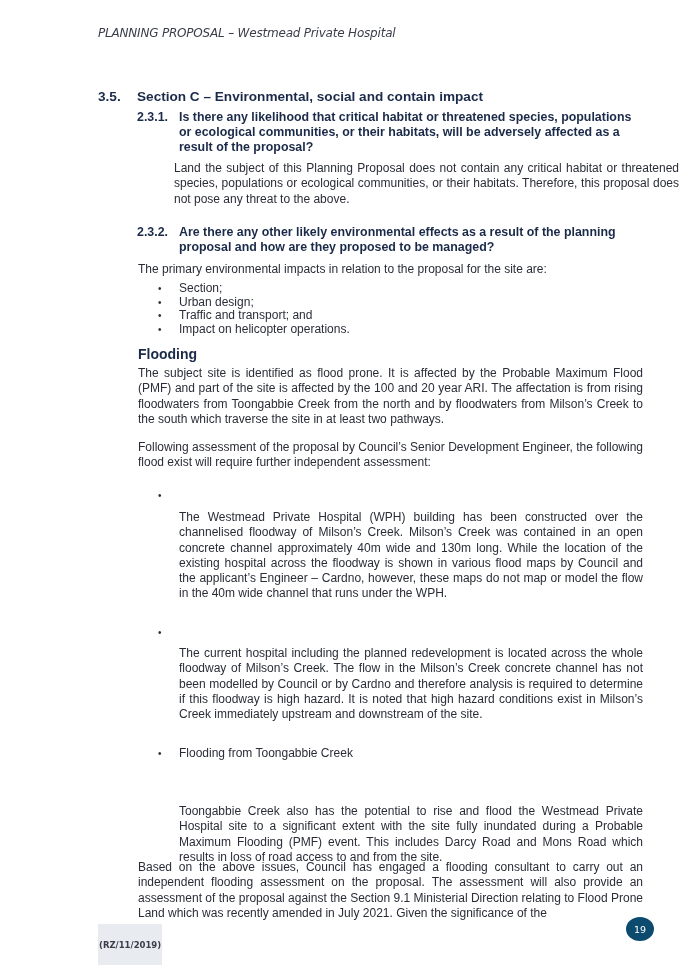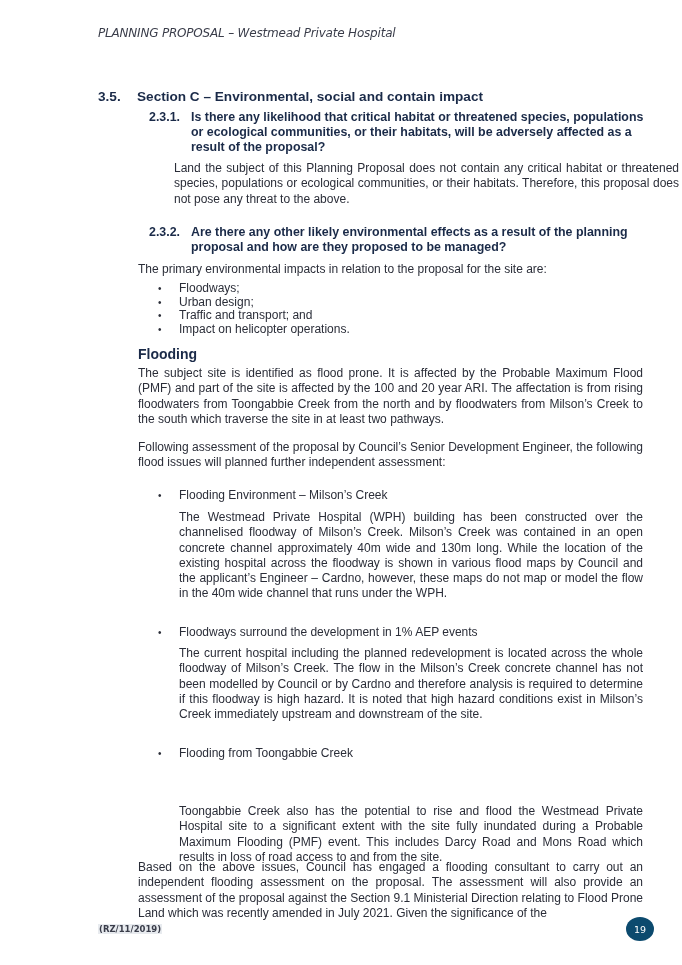"2.3.1." .h3 { margin-left: 12px -> none }
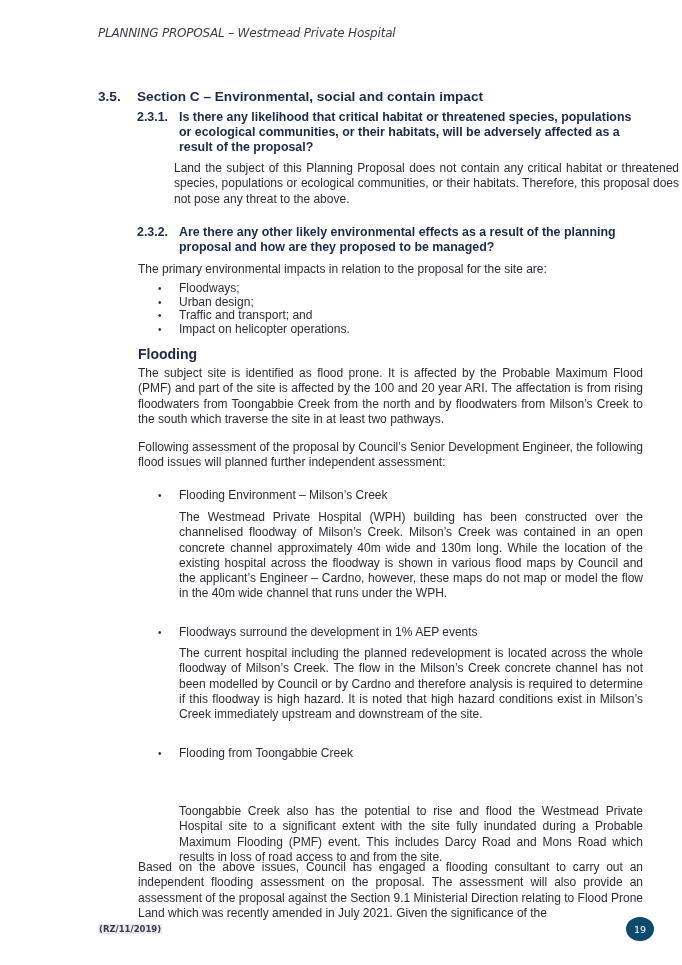"Floodways;" span { text: Floodways -> Section }
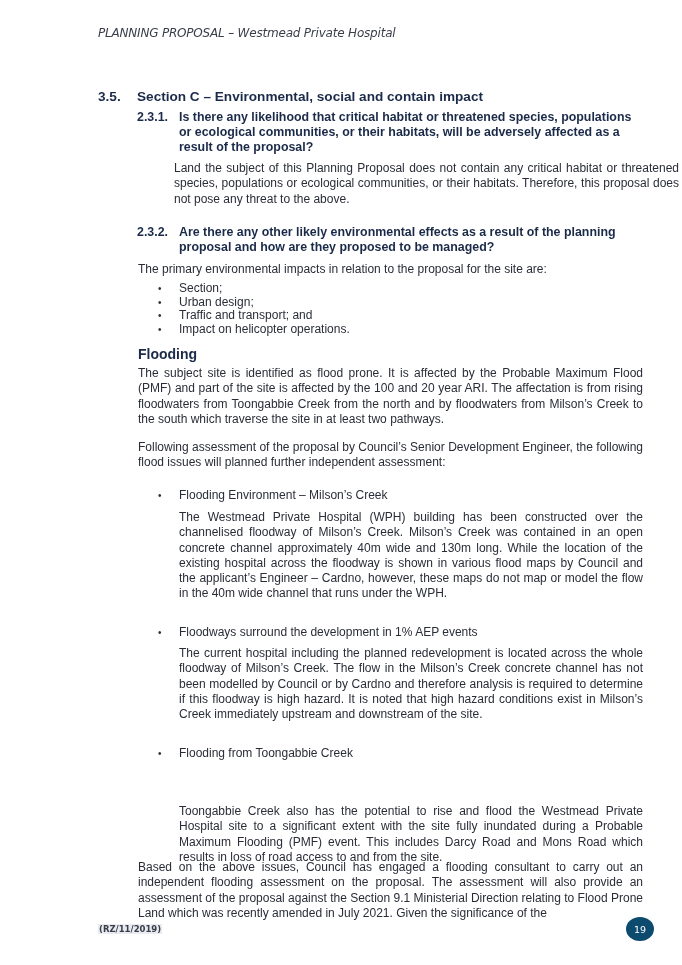"Following assessment of the proposal" div.para { text: issues will planned -> exist will require }
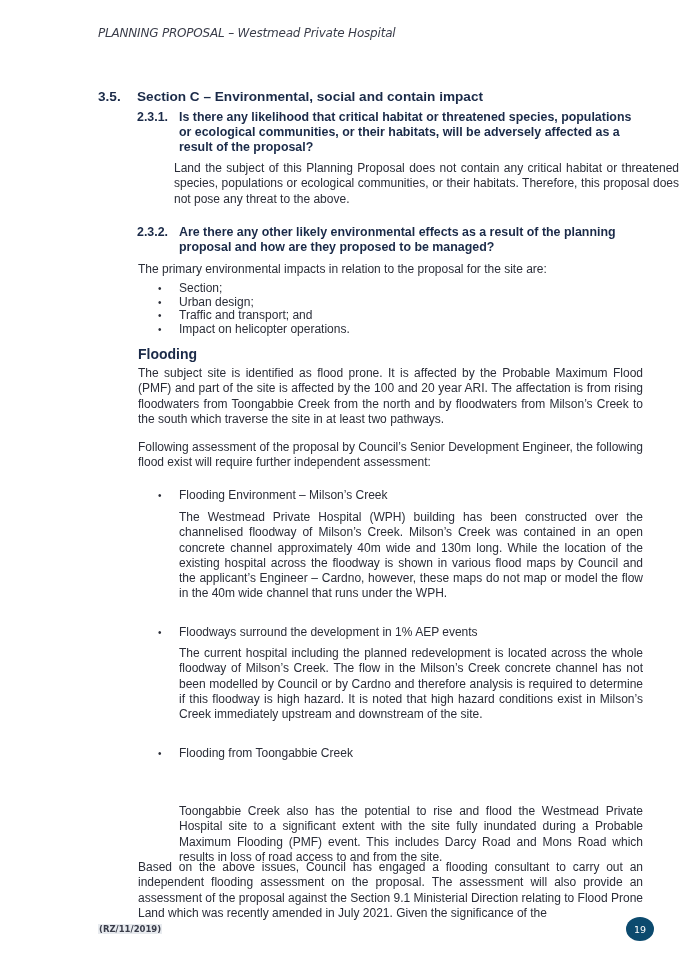"Flooding Environment – Milson’s Creek" span { html: <span>Flooding Environment – Milson’s Creek</span> -> none }
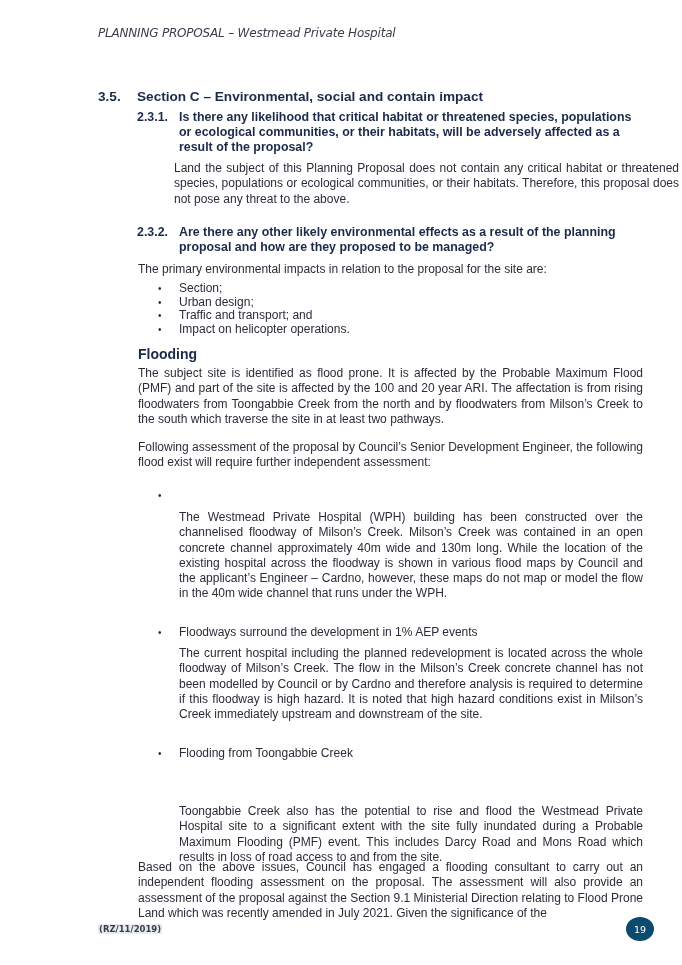"Floodways surround the development in" span { html: <span>Floodways surround the development in 1% AEP events</span> -> none }
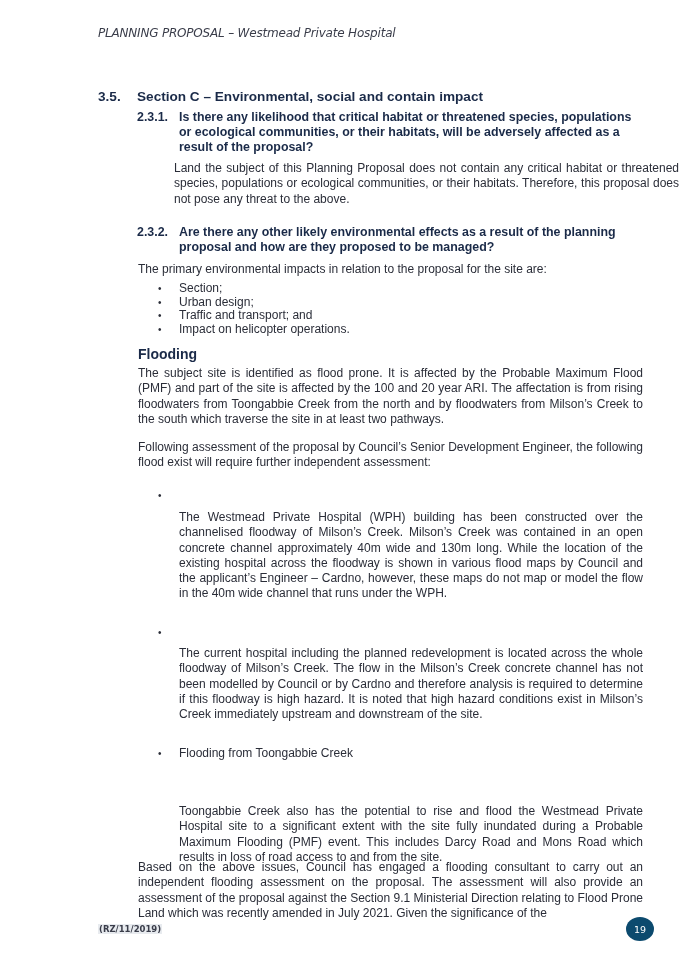"(RZ/11/2019)" .footer-ref { padding: 0 1px -> 16px 1px }
